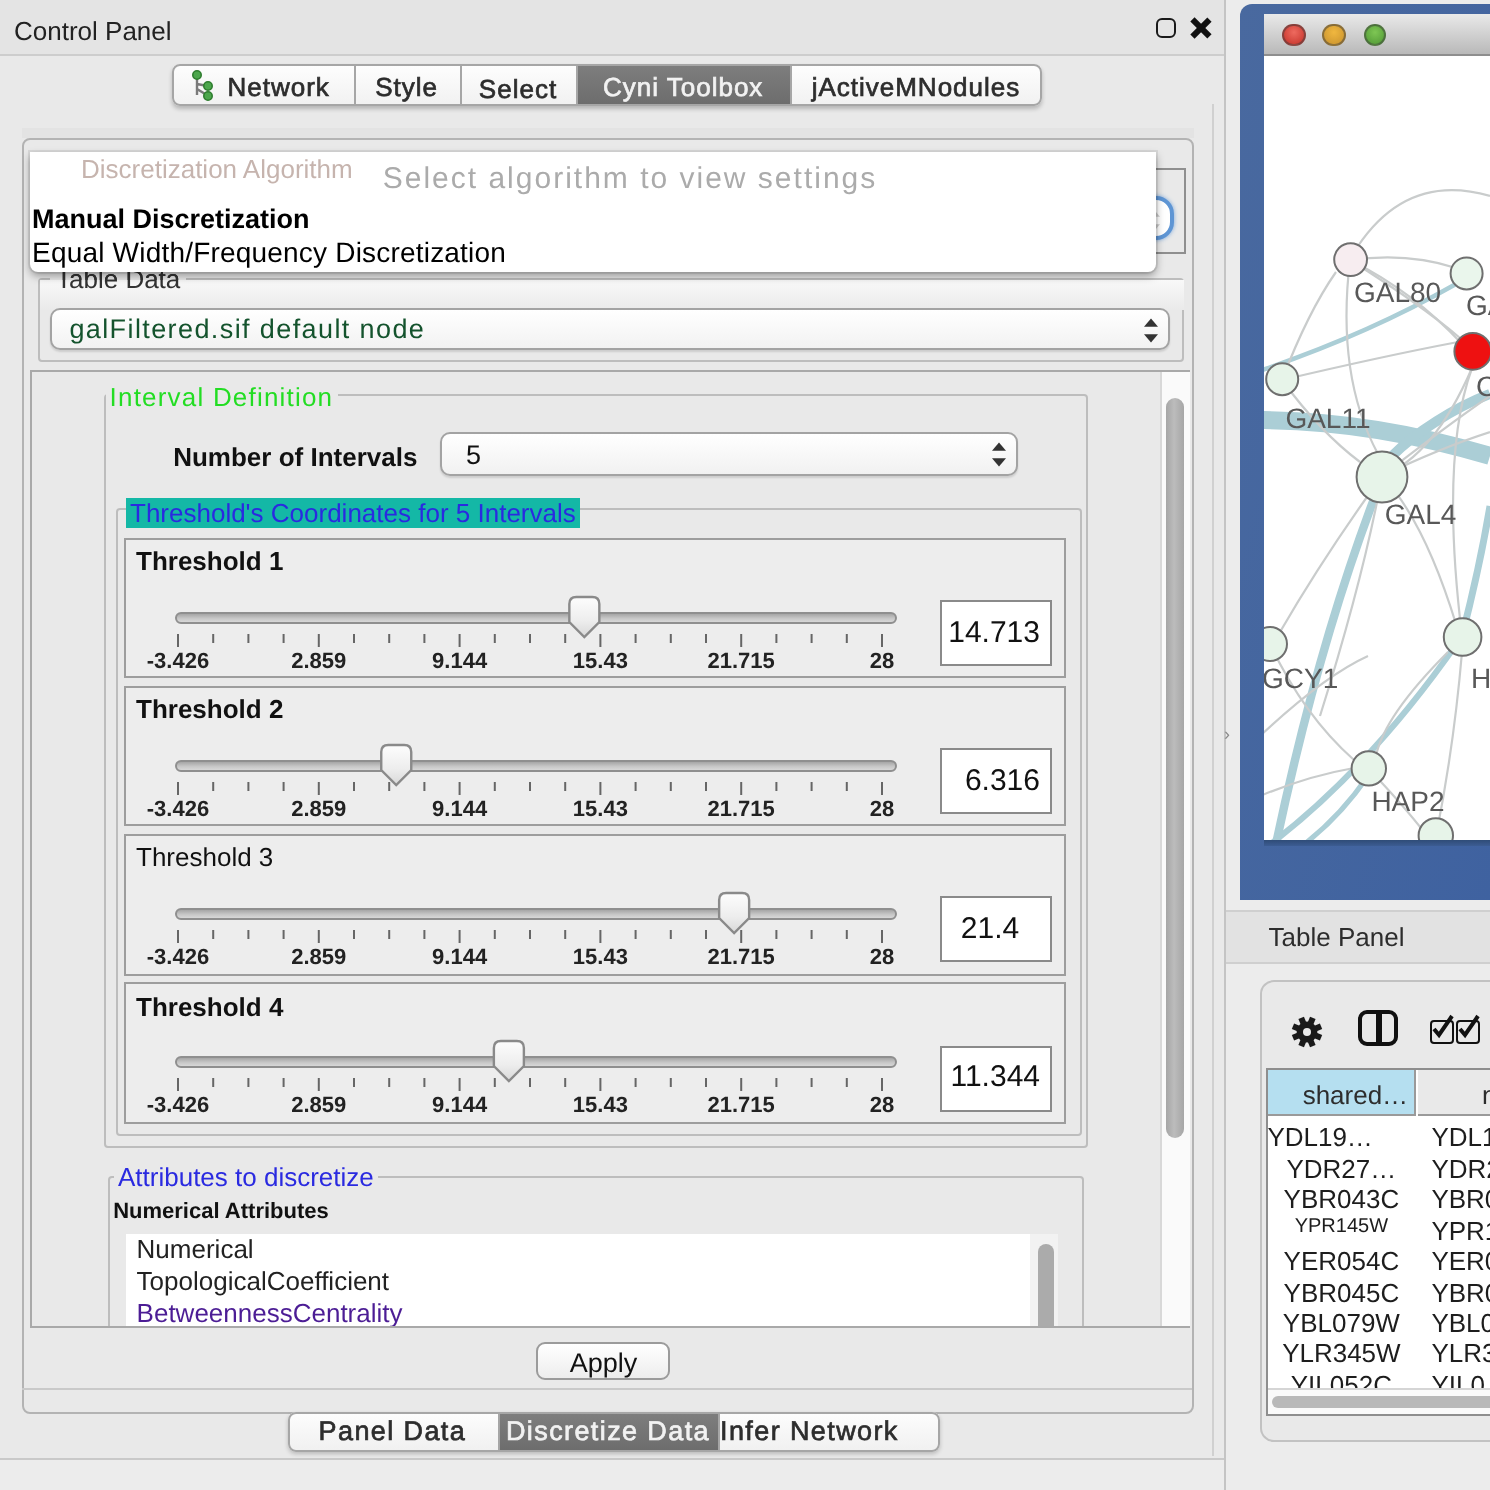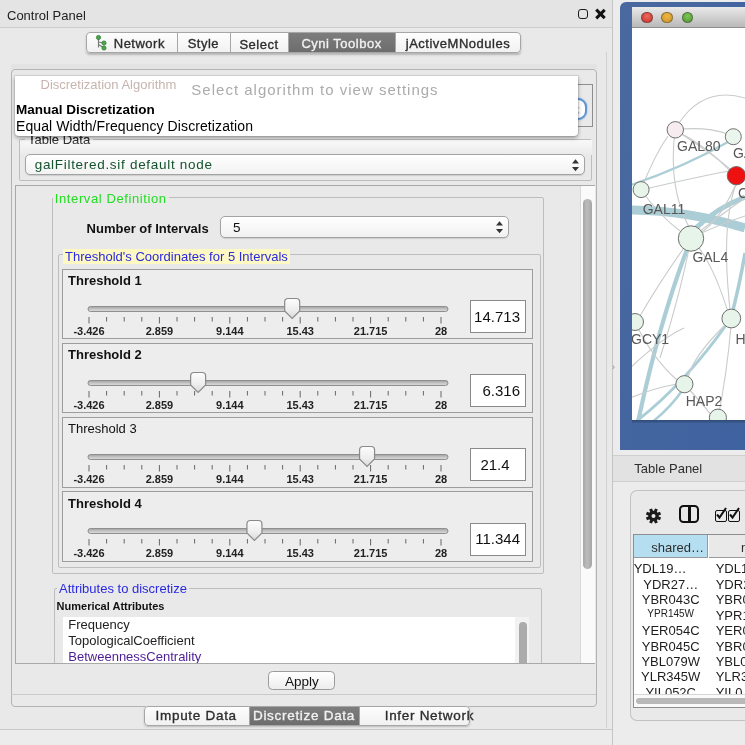"Threshold's Coordinates for 5 Intervals" div.lbl { background: #fef9c3 -> #14b8a6 }
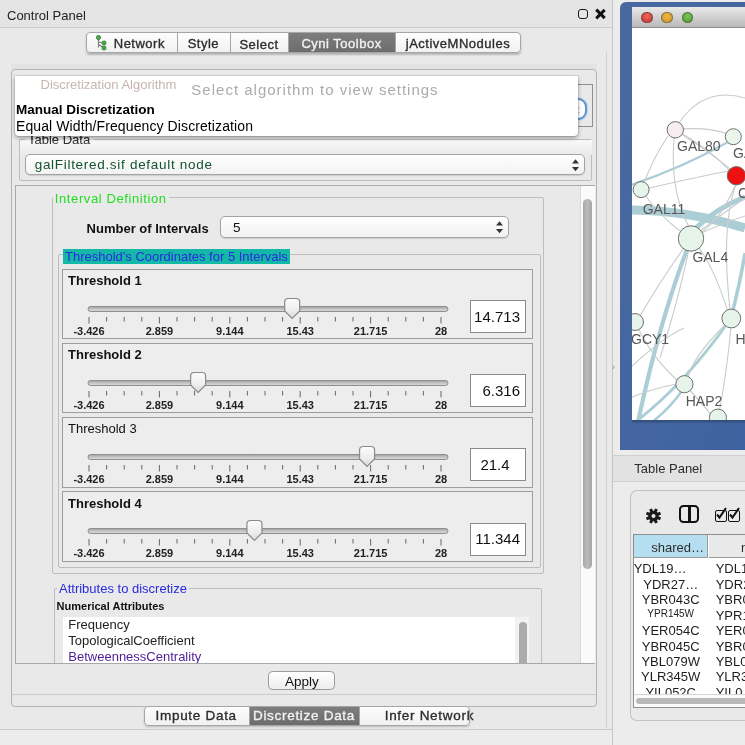"Frequency" div.lbl { text: Frequency -> Numerical }
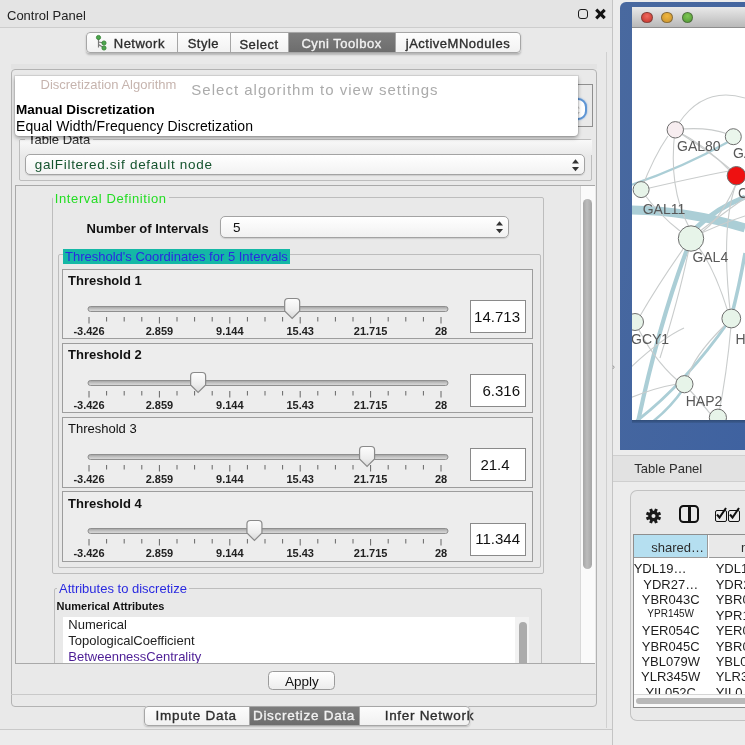"Impute Data" div.lbl { text: Impute -> Panel }
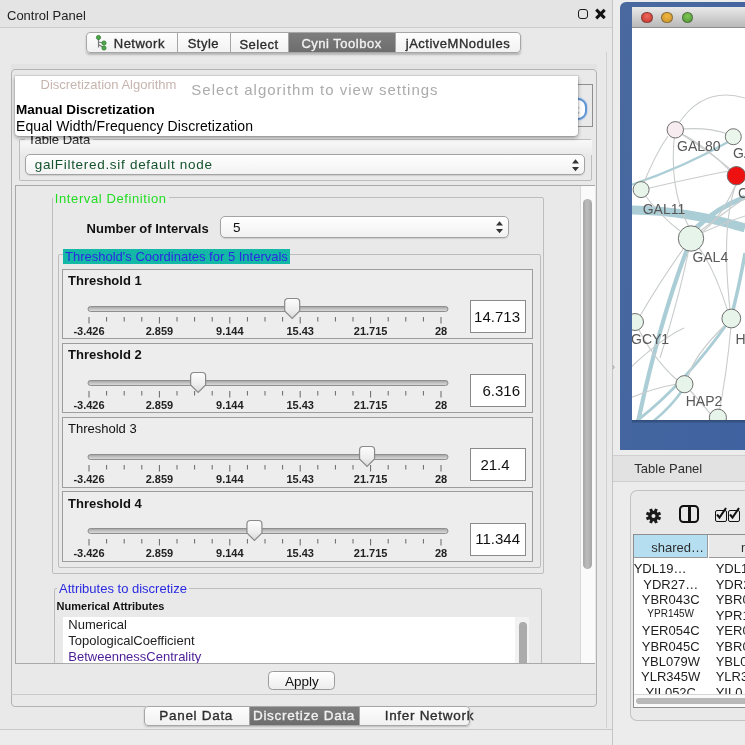"Infer Network" div.lbl { left: 374px -> 360px; text-align: center -> left }
